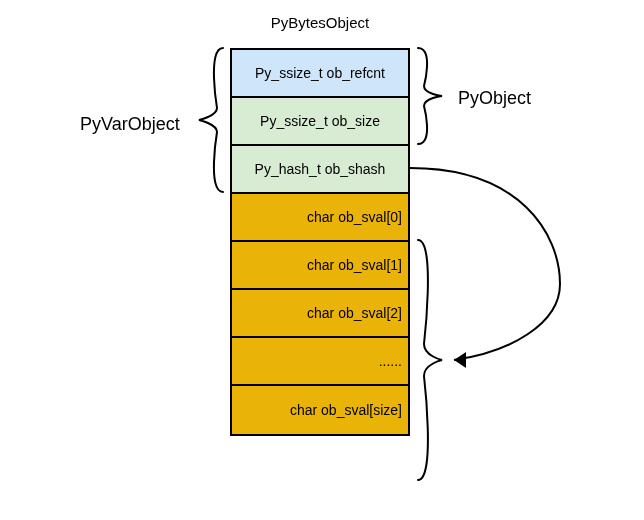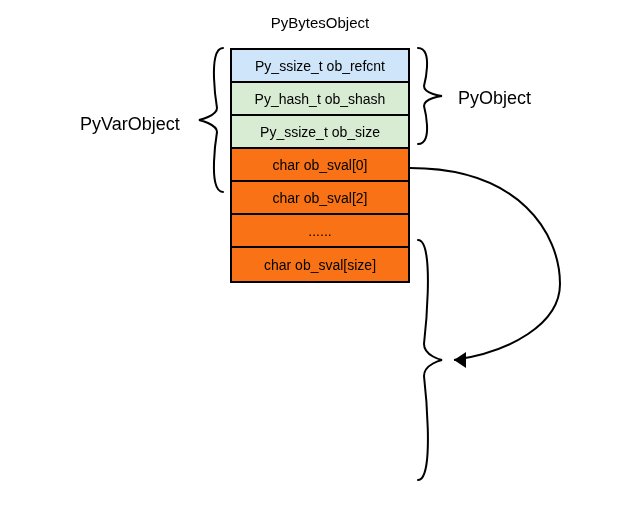"Py_ssize_t ob_refcnt" .cell { height: 33px -> 48px }
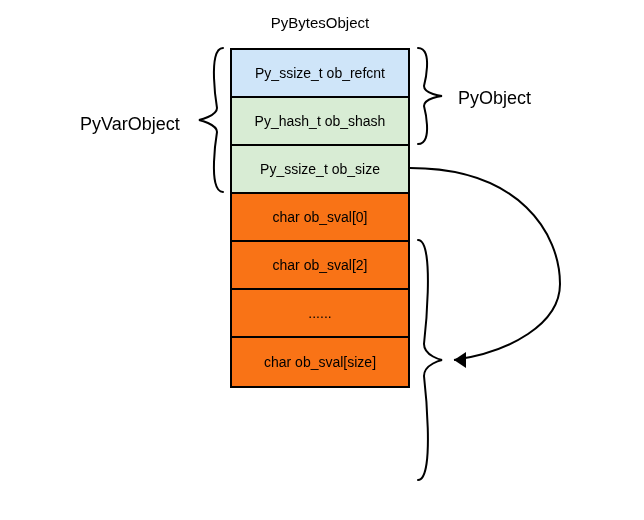"Py_hash_t ob_shash" div.cell { order: before "Py_ssize_t ob_size" -> after "Py_ssize_t ob_size" }
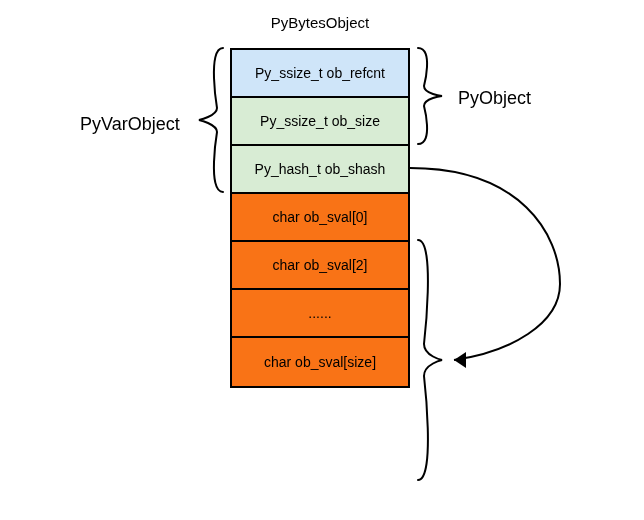"char ob_sval[0]" .c-red { background: #f97316 -> #eab308; justify-content: none -> flex-end }
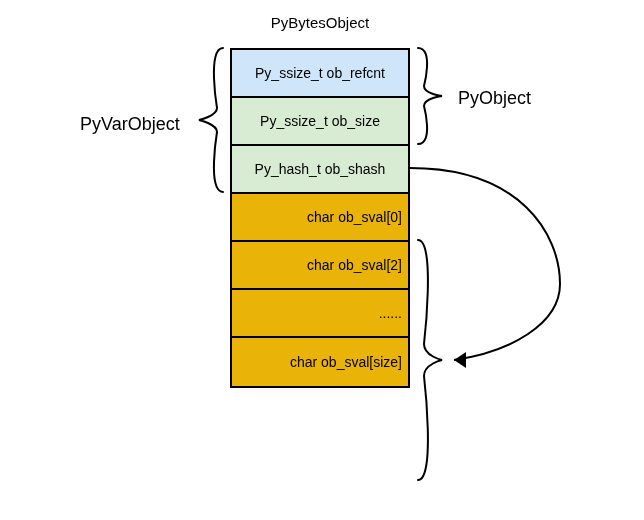"char ob_sval[1]" div.cell { html: none -> <div> <span>char ob_sval[1]</span> </div> }
